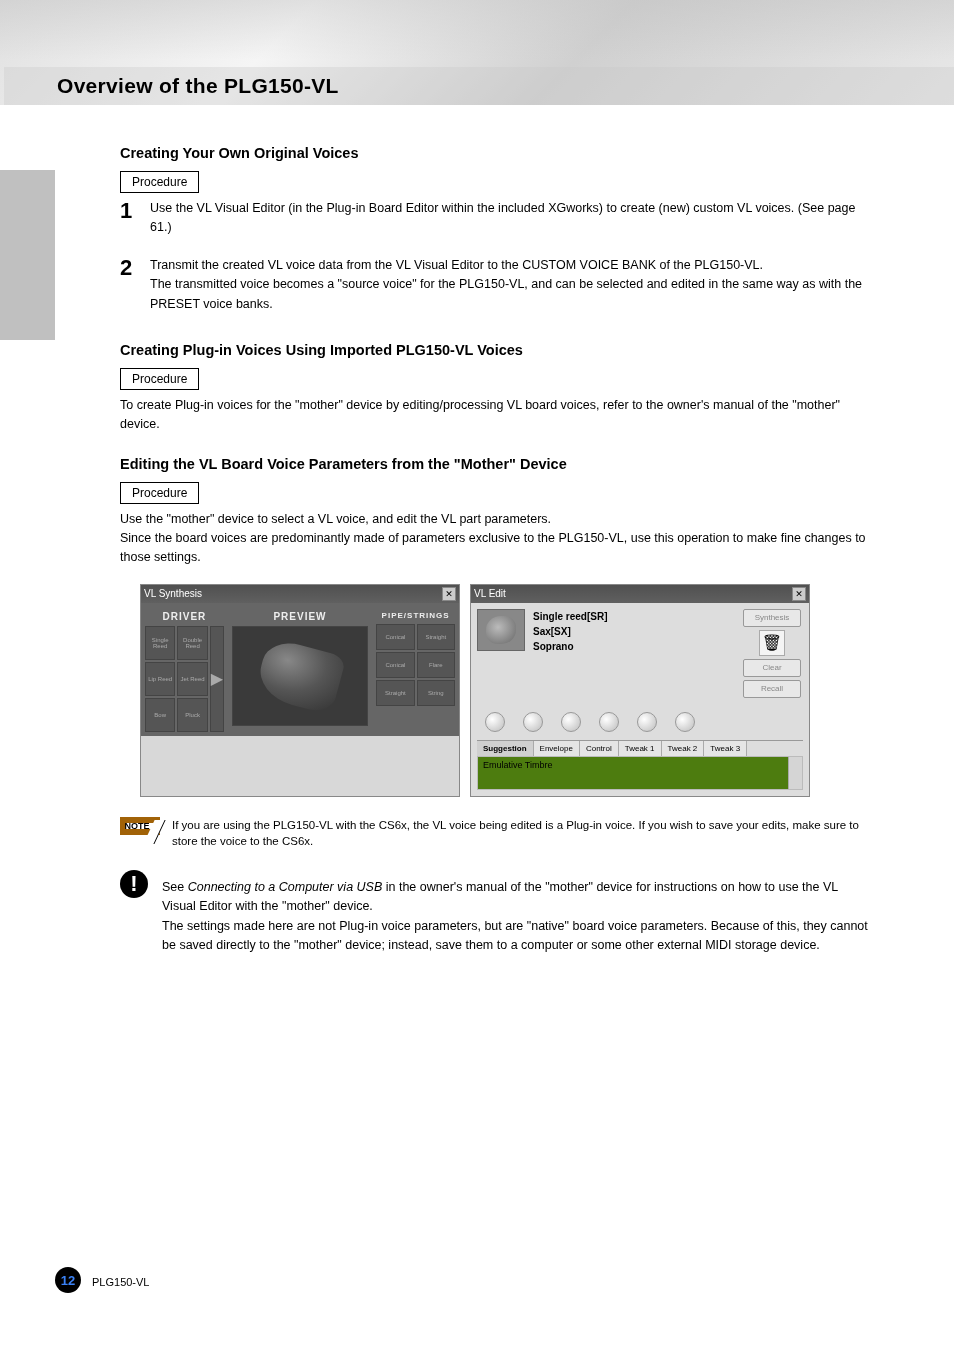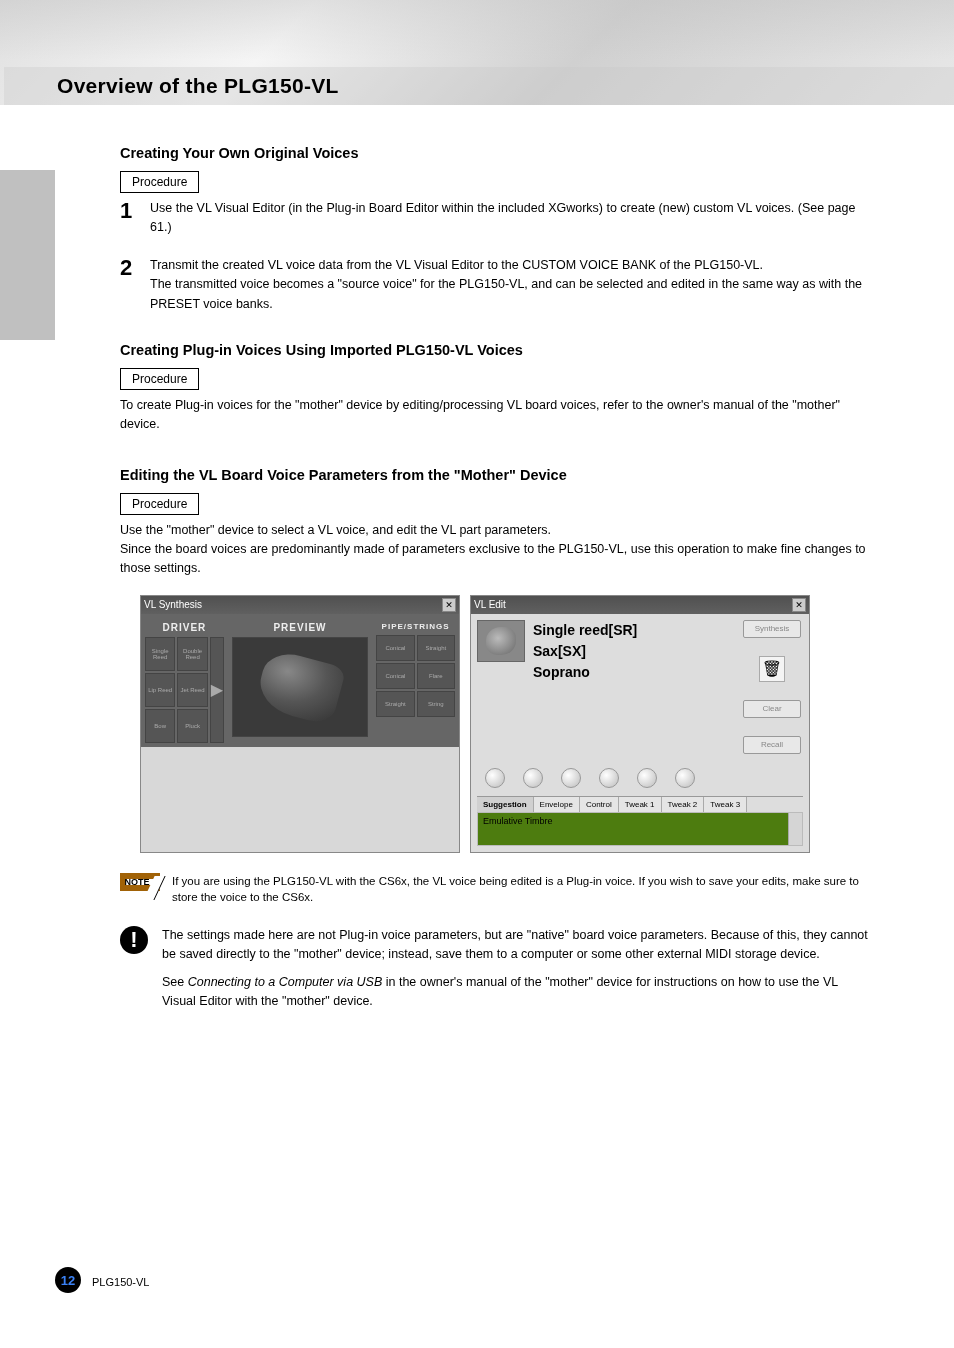"Creating Plug-in Voices Using Imported" div { margin-bottom: 32px -> 21px }
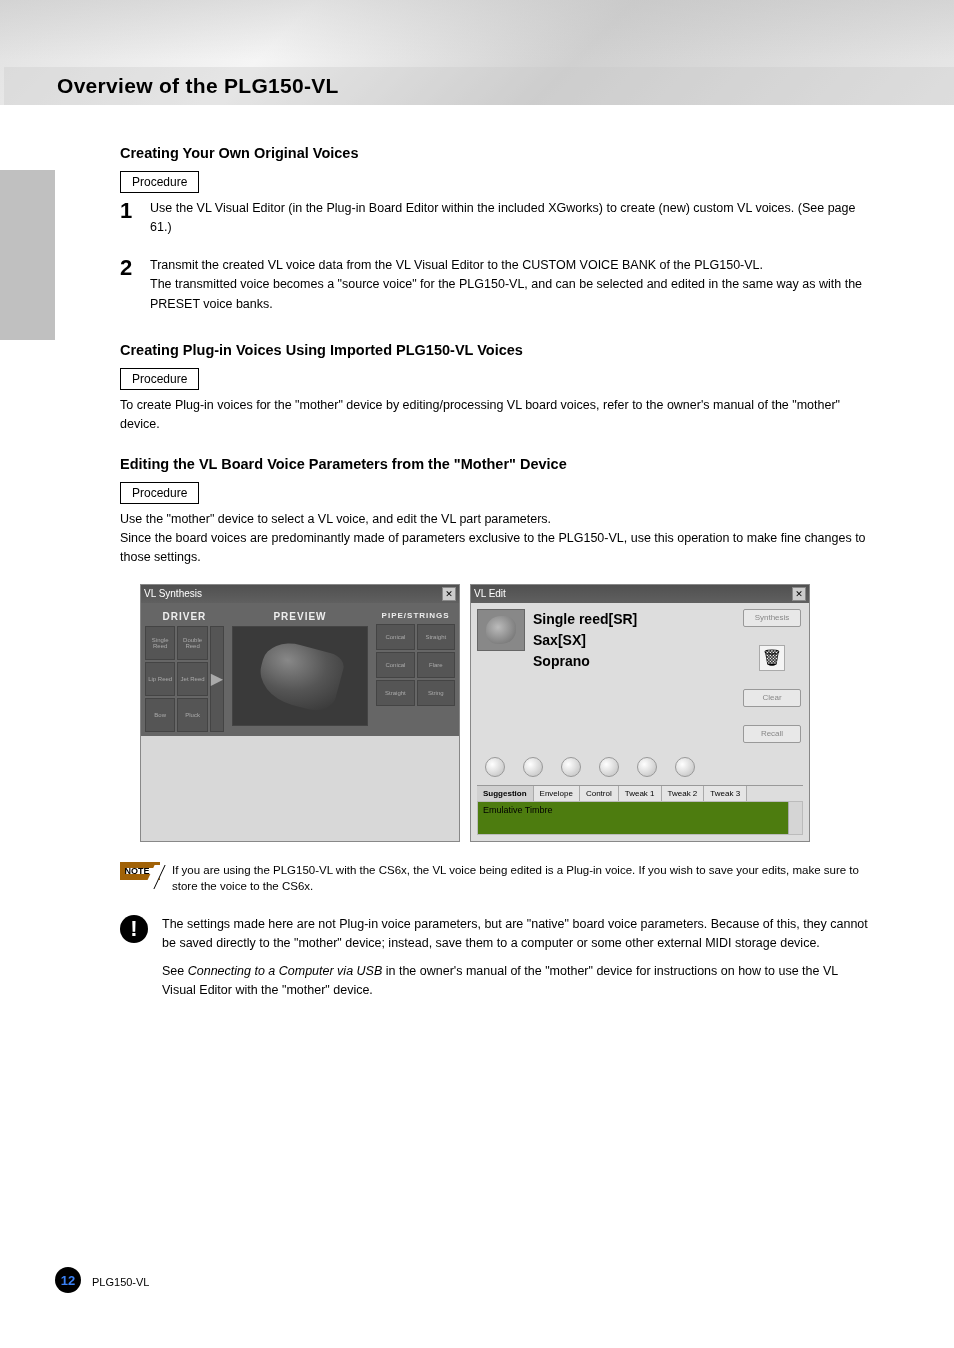"Single reed[SR]" .ss2-titles { font-size: 14px -> 10px }
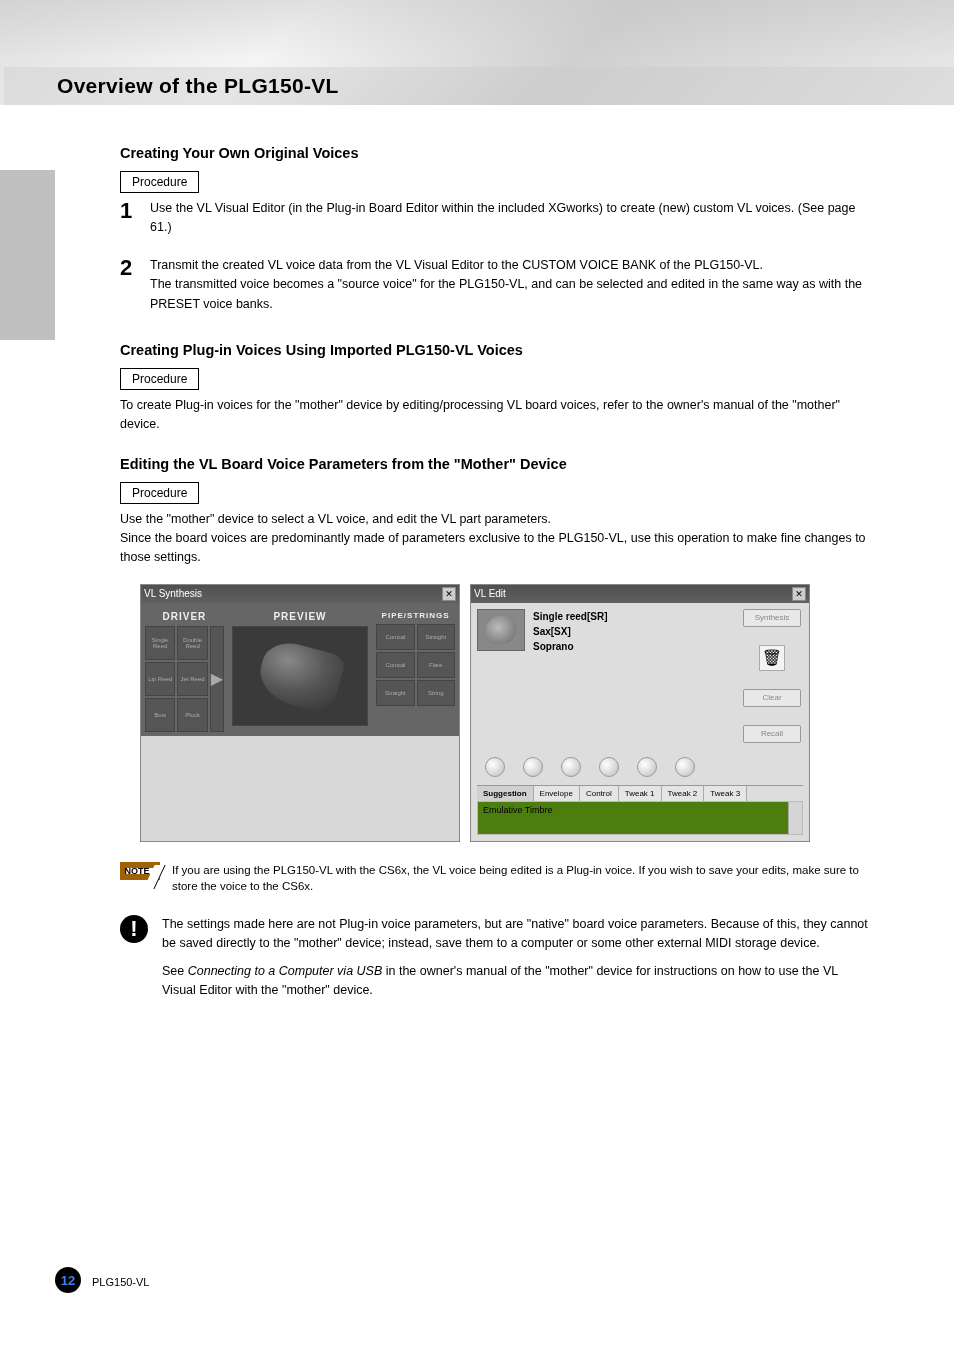"Synthesis" .ss2-right { gap: 18px -> 3px }
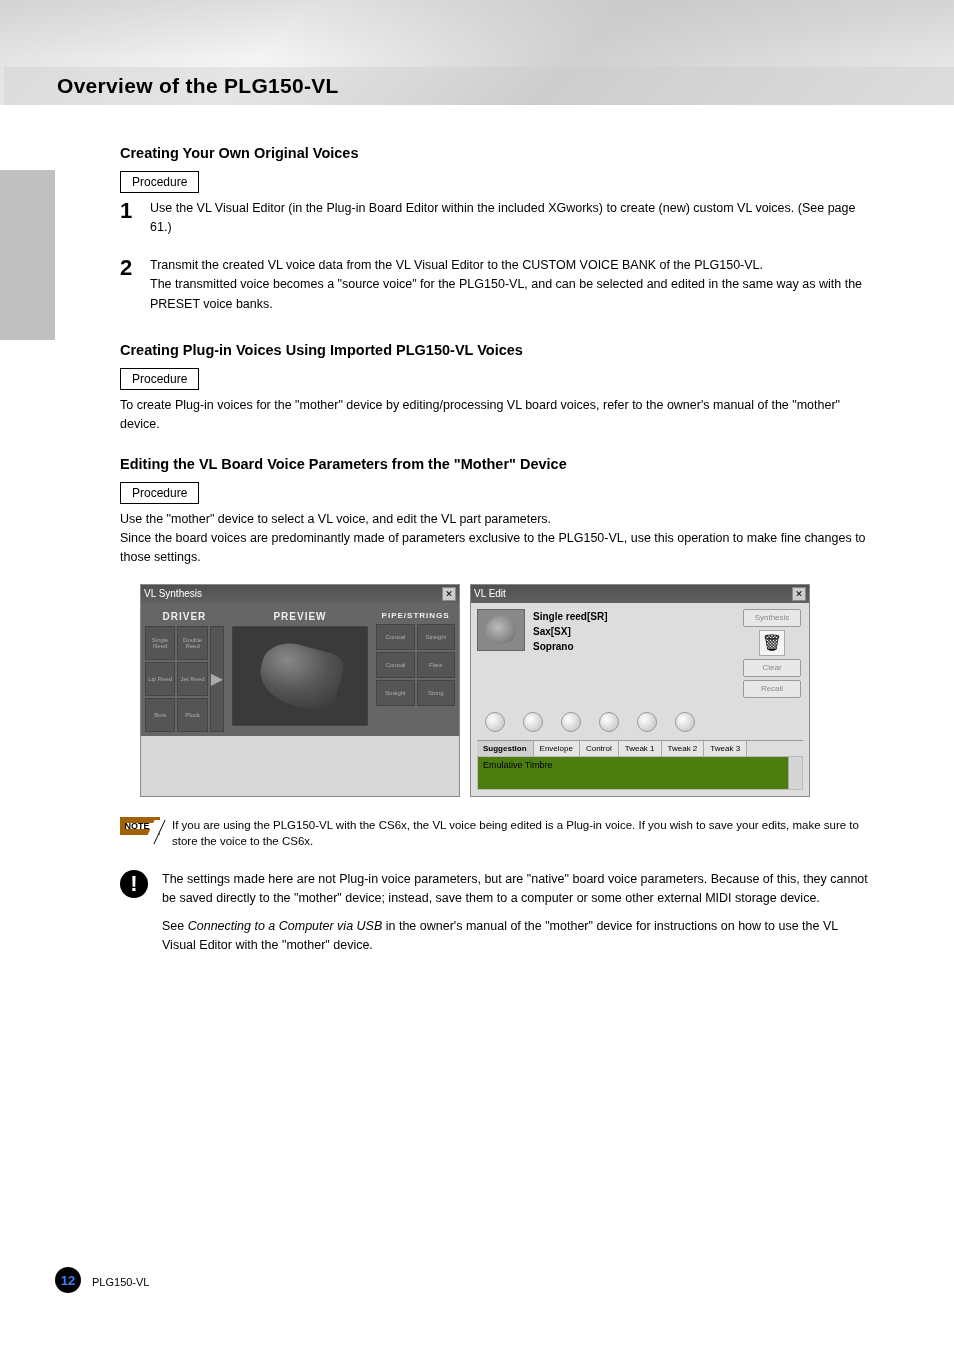"The settings made here are" div { order: before "See Connecting to a Computer" -> after "See Connecting to a Computer" }
